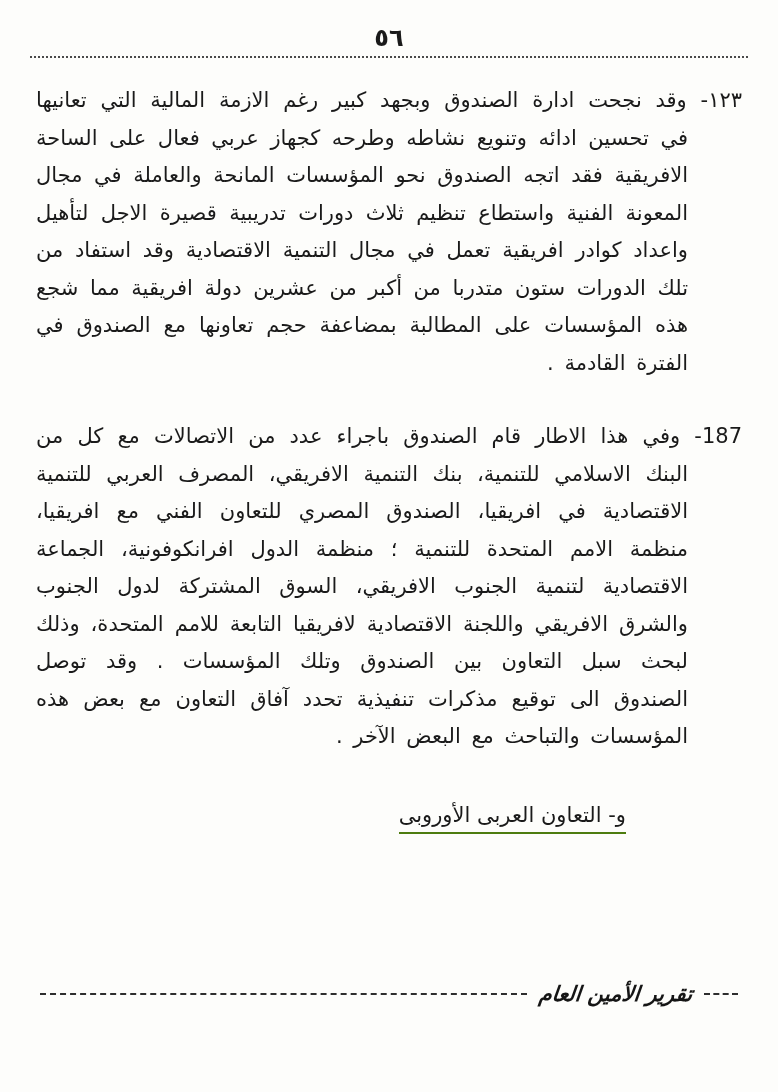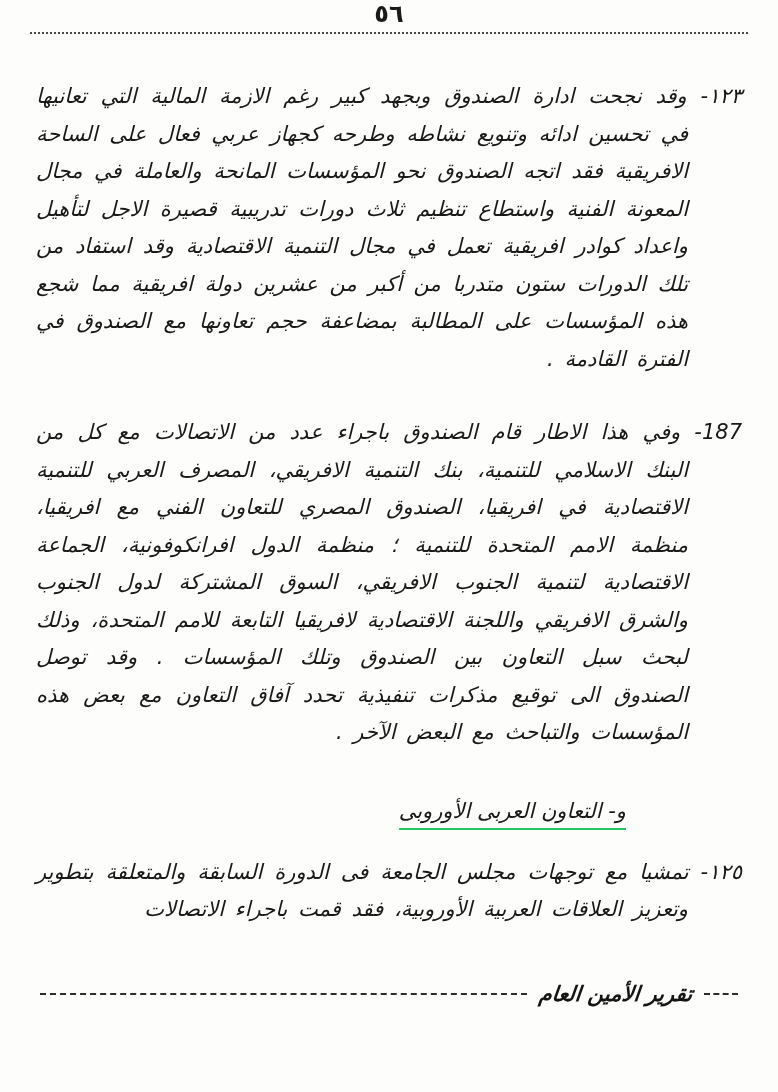"٥٦" .page { padding: 0 36px 0 36px -> 24px 36px 0 36px }
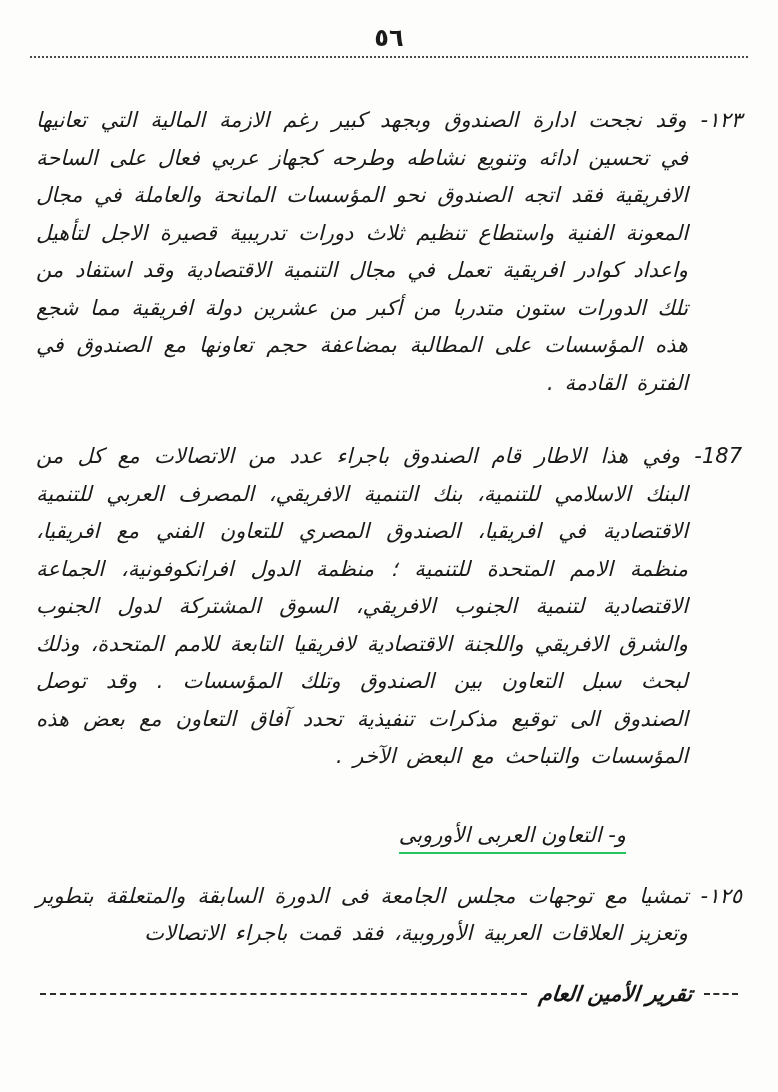"١٢٣- وقد نجحت ادارة الصندوق" .content { font-style: italic -> none; margin-top: 44px -> 24px }
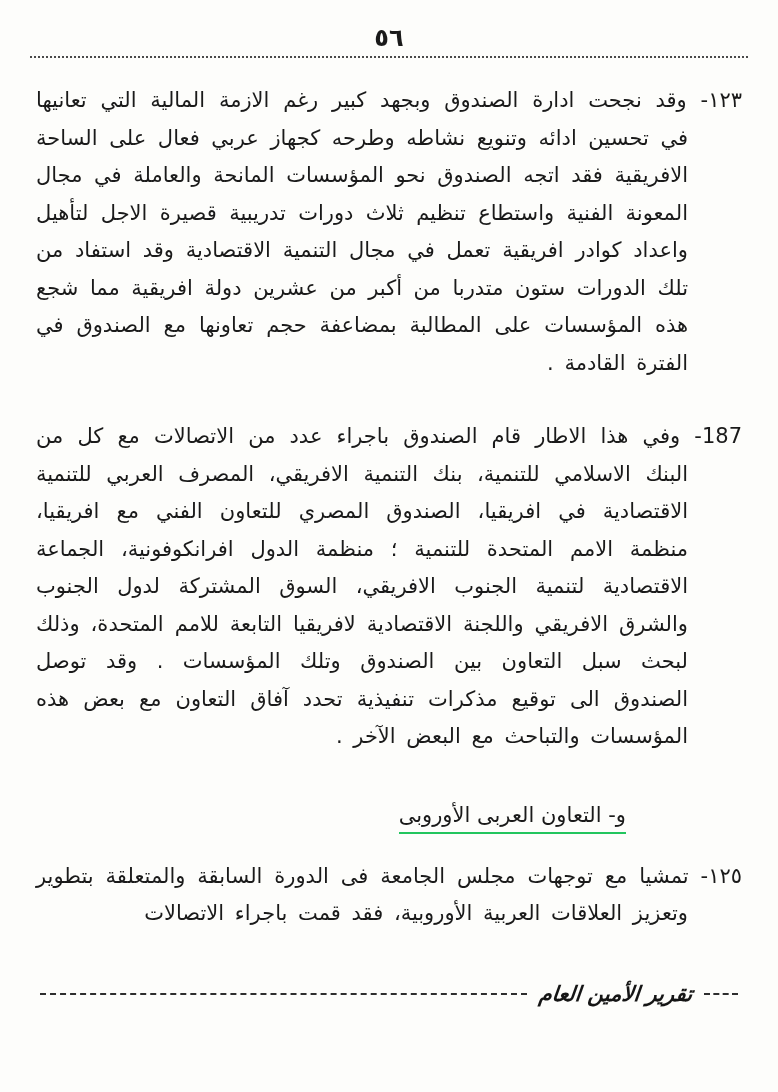"و- التعاون العربى الأوروبى" .heading-underline { border-bottom: 2px solid #22c55e -> 2px solid #4d7c0f }
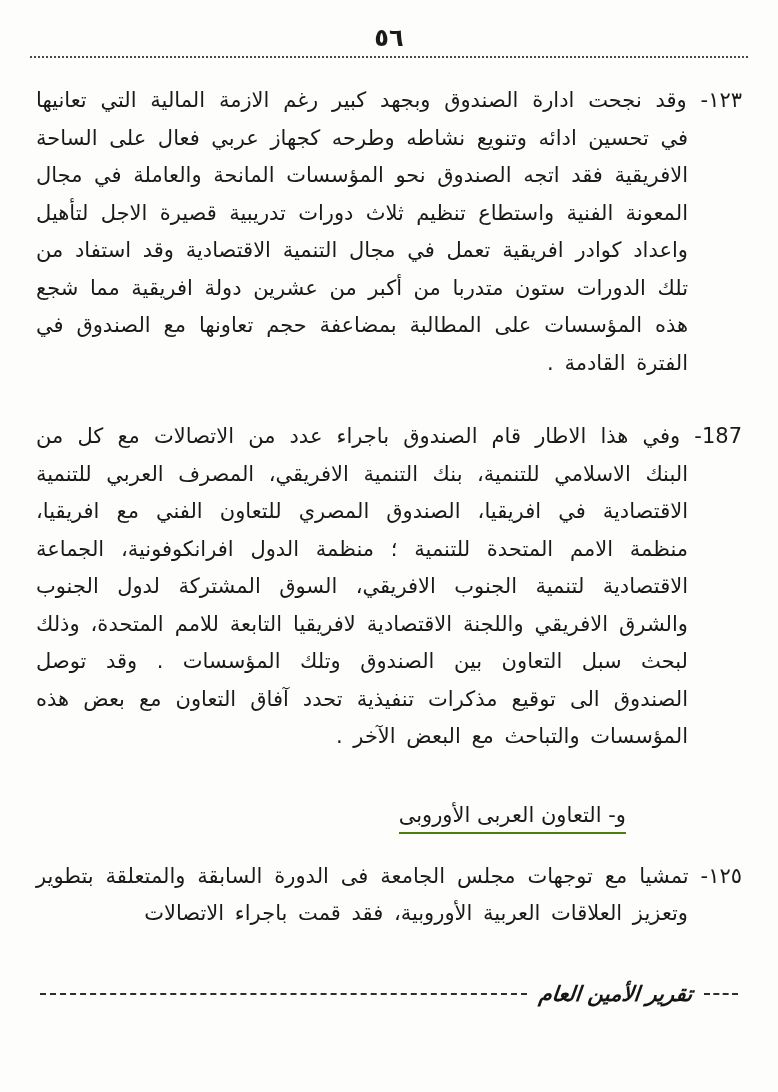"١٢٥- تمشيا مع توجهات مجلس" p.para { html: <p> <span>١٢٥-</span> <span>تمشيا مع توجهات مجلس الجامعة فى الدورة السابقة والمتعلقة بتطوير وتعزيز العلاقات العربية الأوروبية، فقد قمت باجراء الاتصالات</span> </p> -> none }
